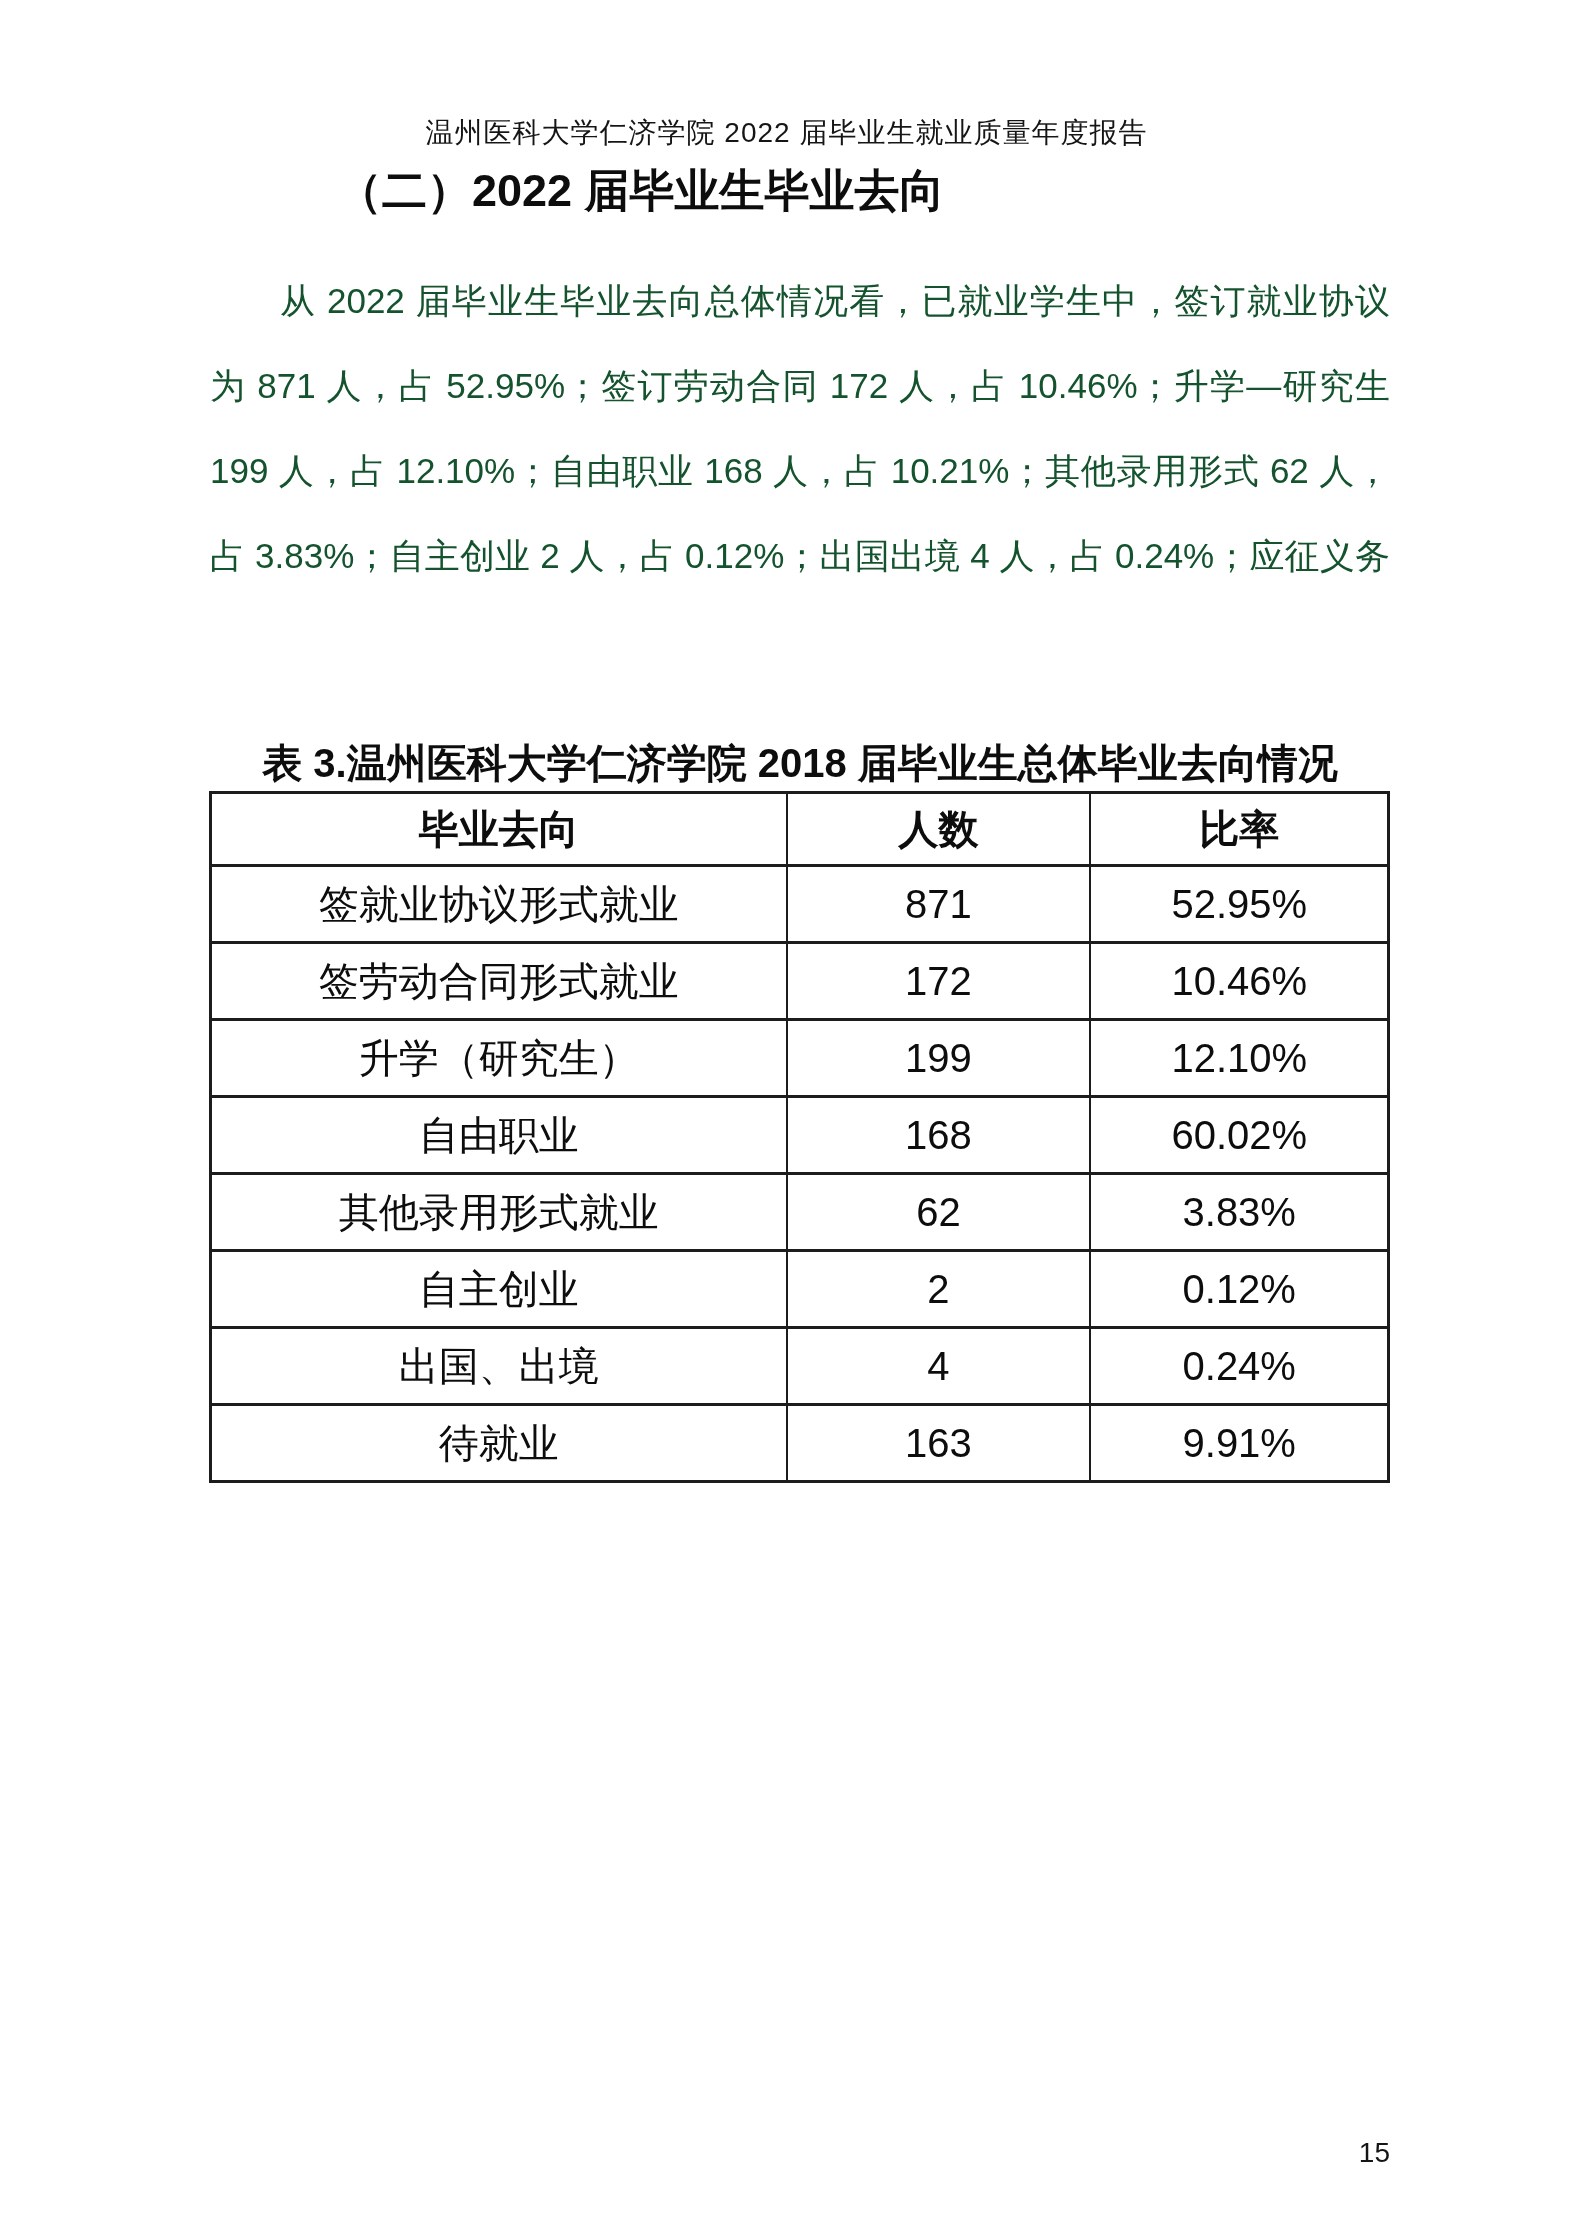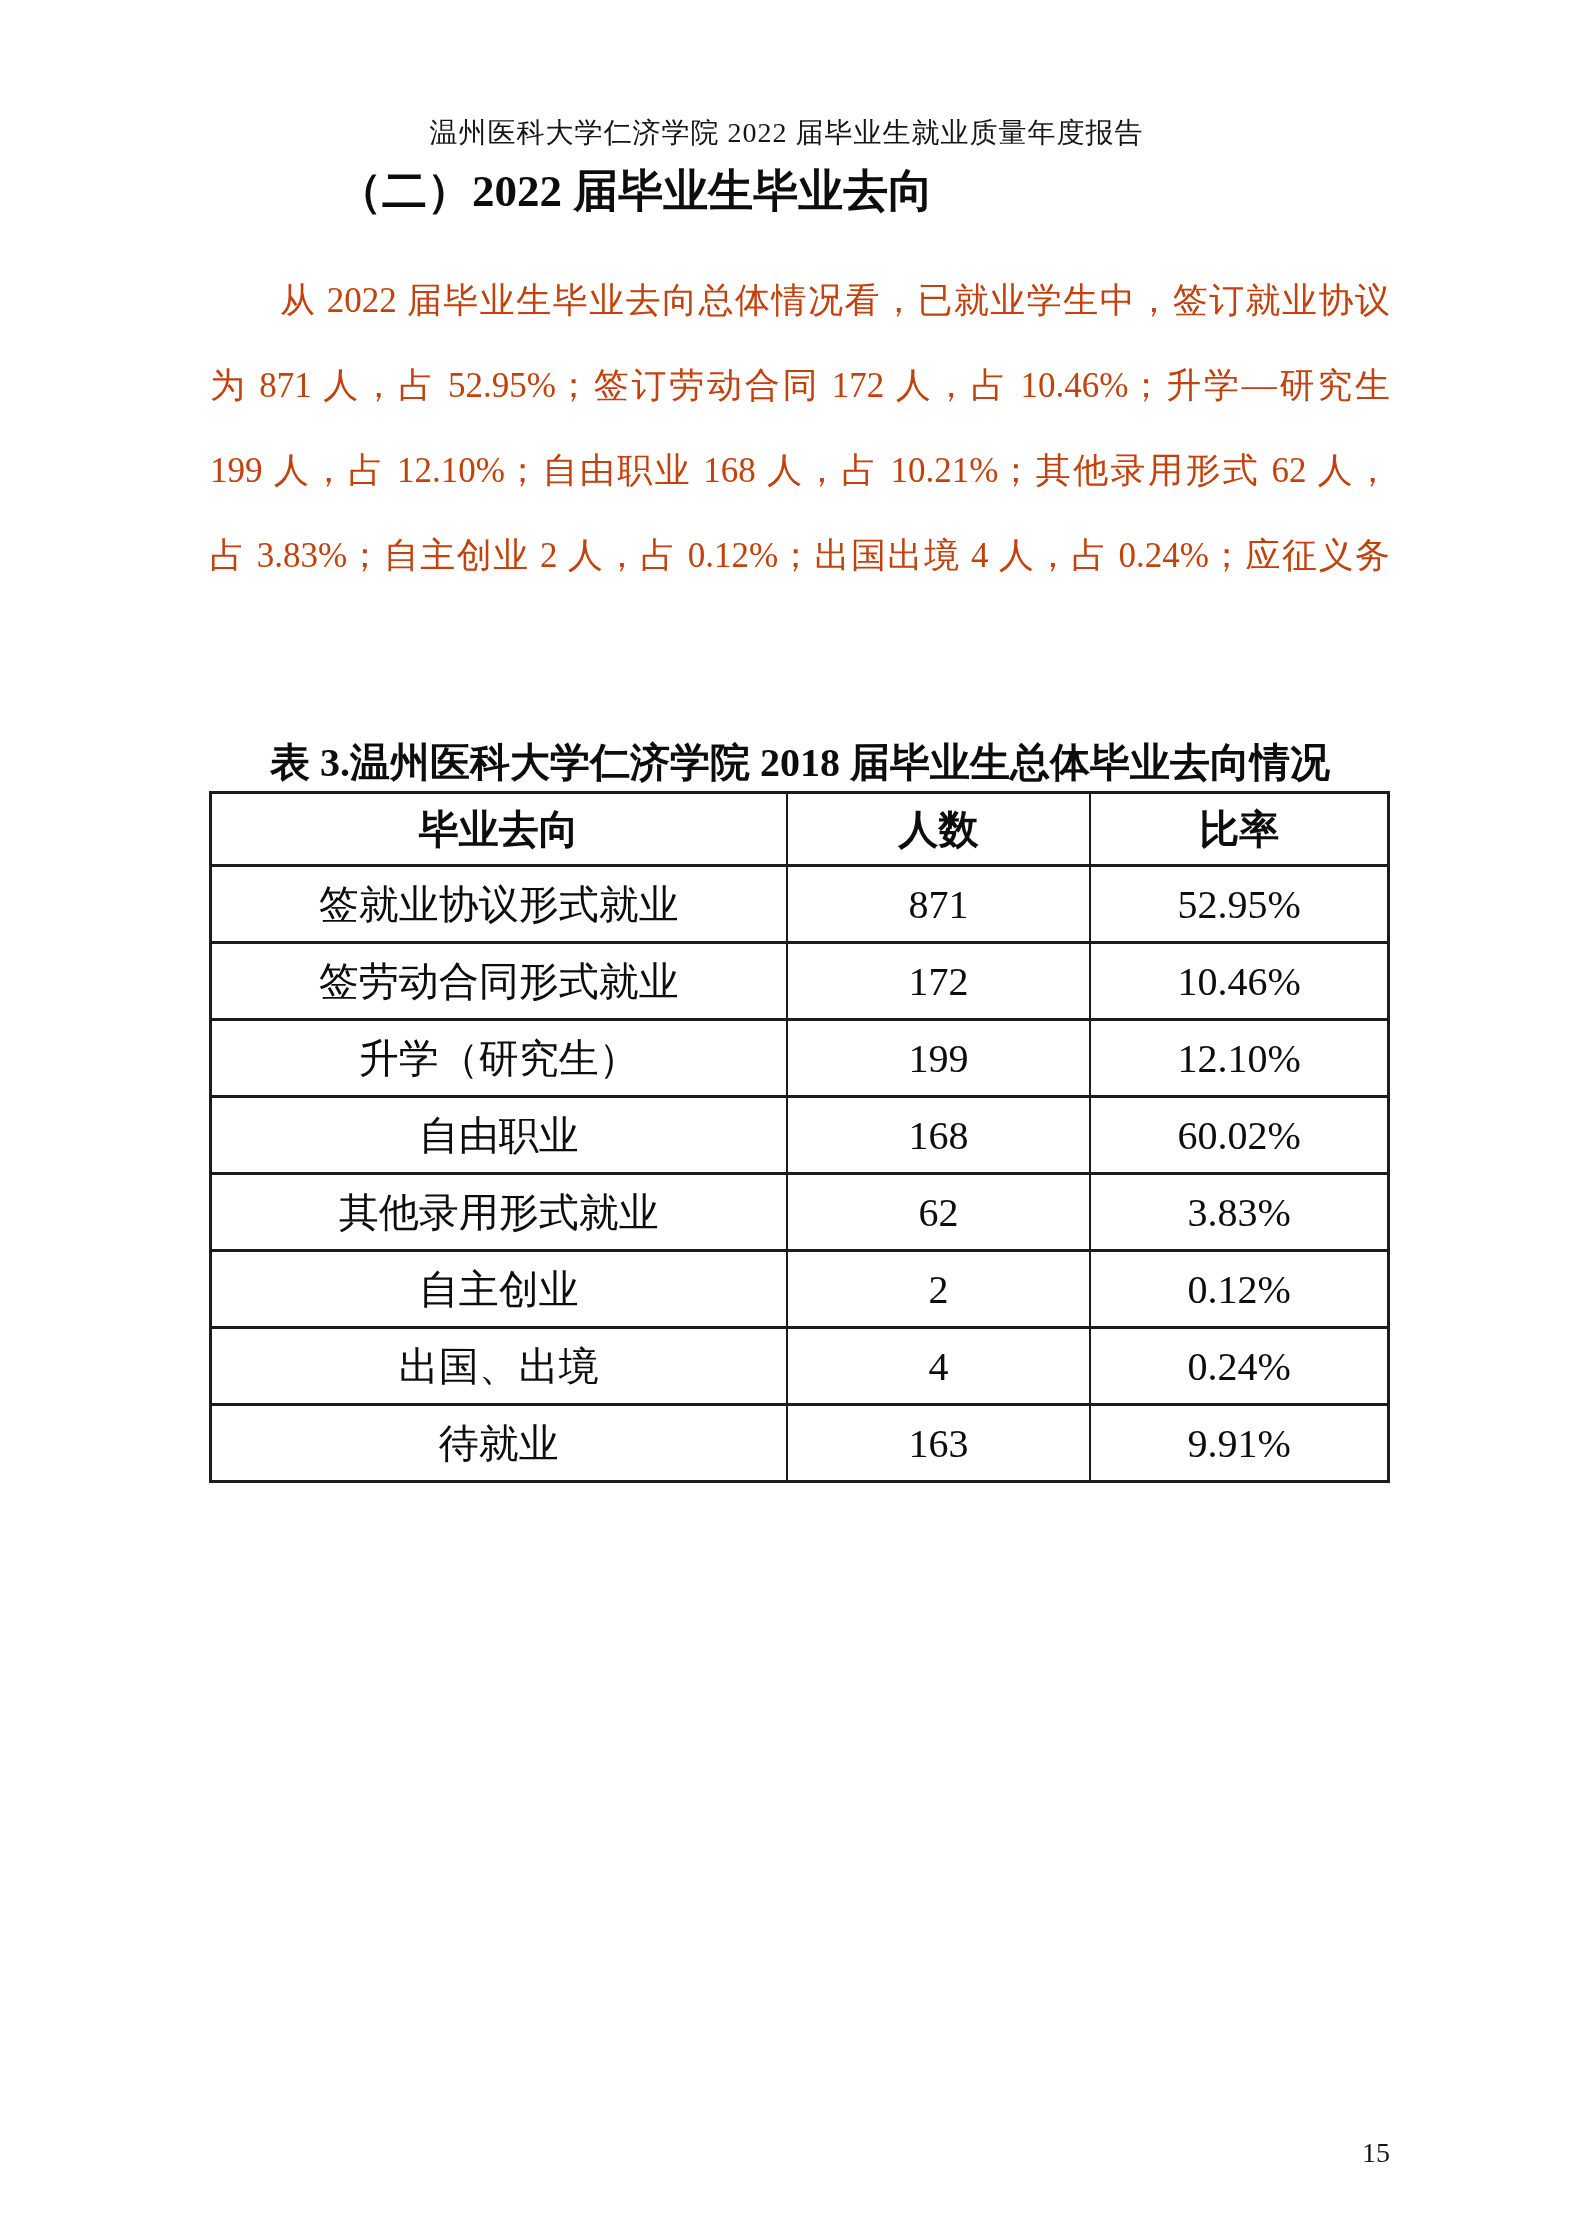"温州医科大学仁济学院 2022 届毕业生就业质量年度报告" .page { font-family: Liberation Serif, serif -> Liberation Sans, sans-serif }
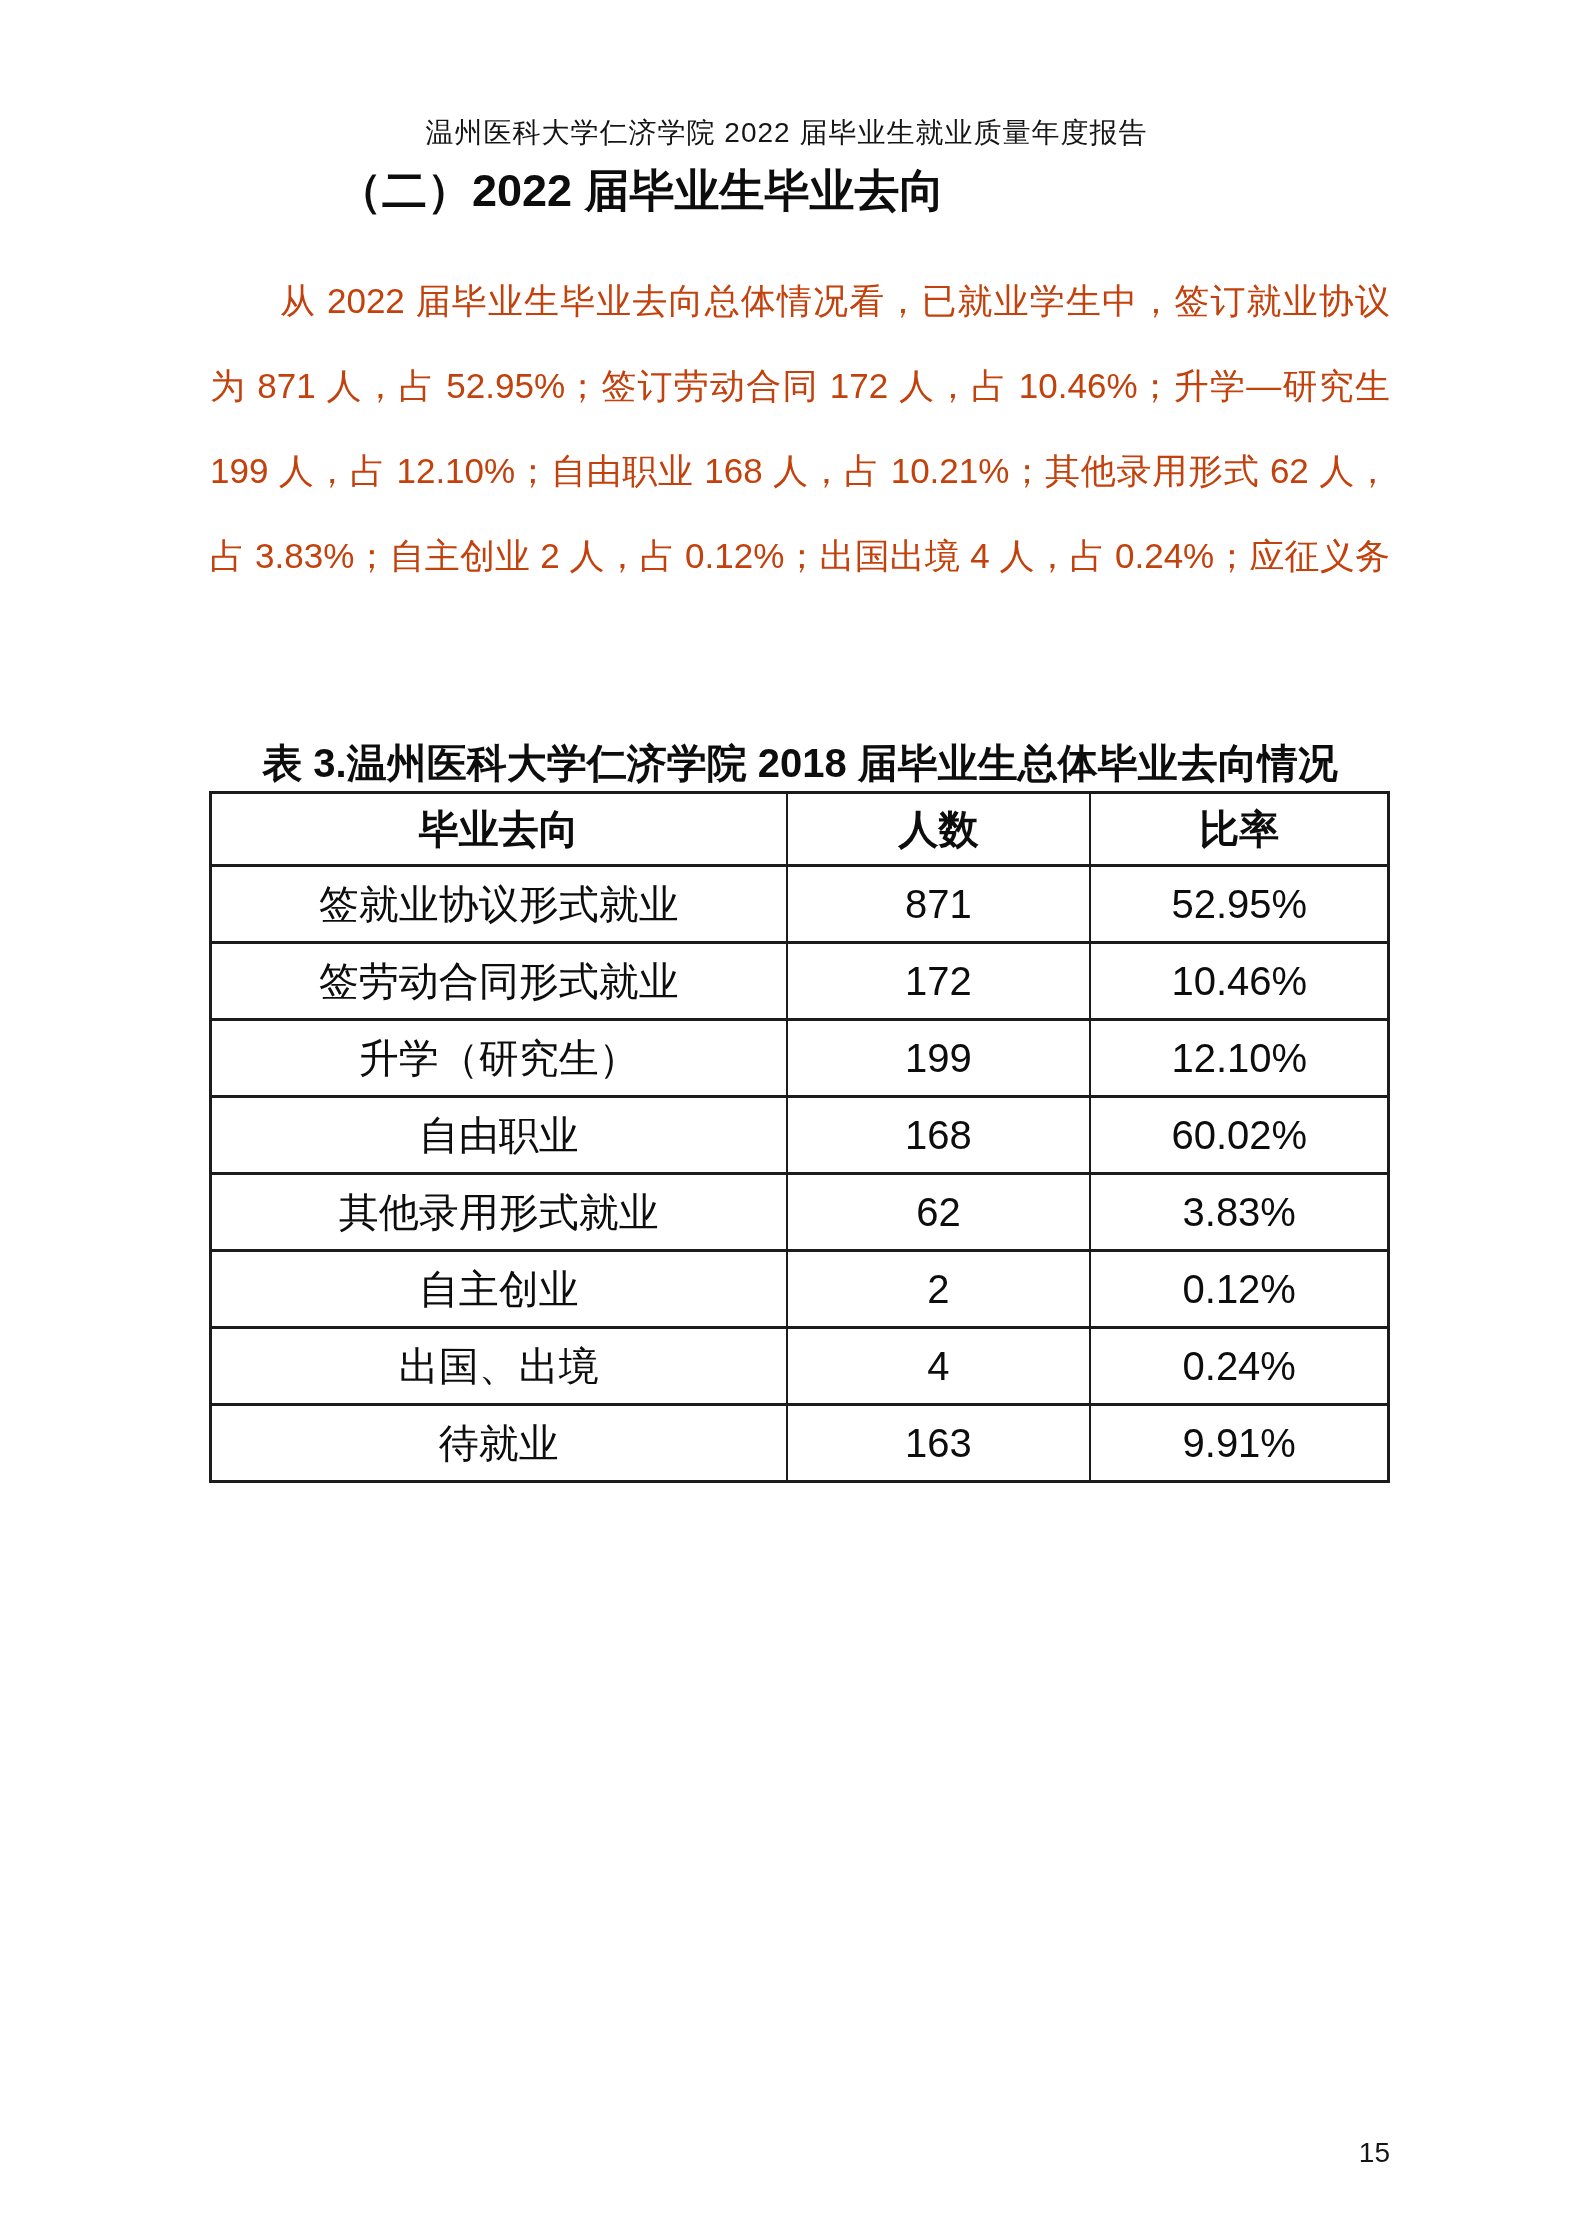"从 2022 届毕业生毕业去向总体情况看，已就业学生中，签订就业协议" .paragraph { color: #c2410c -> #14532d }
